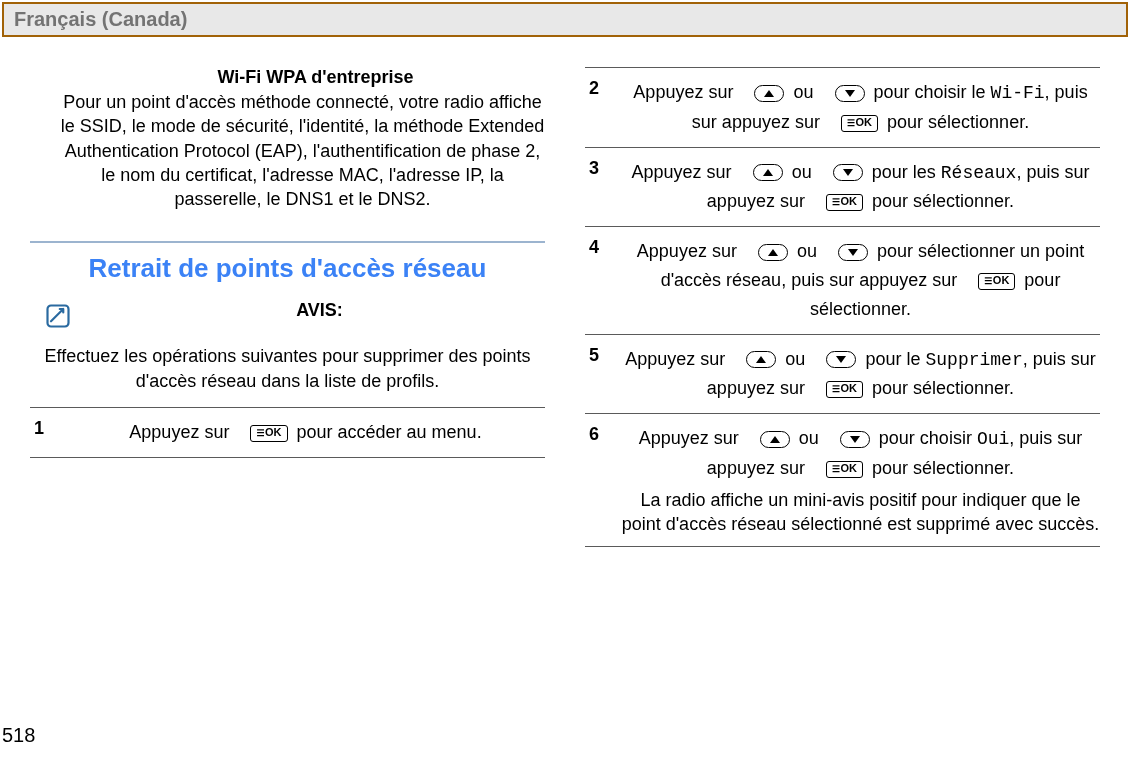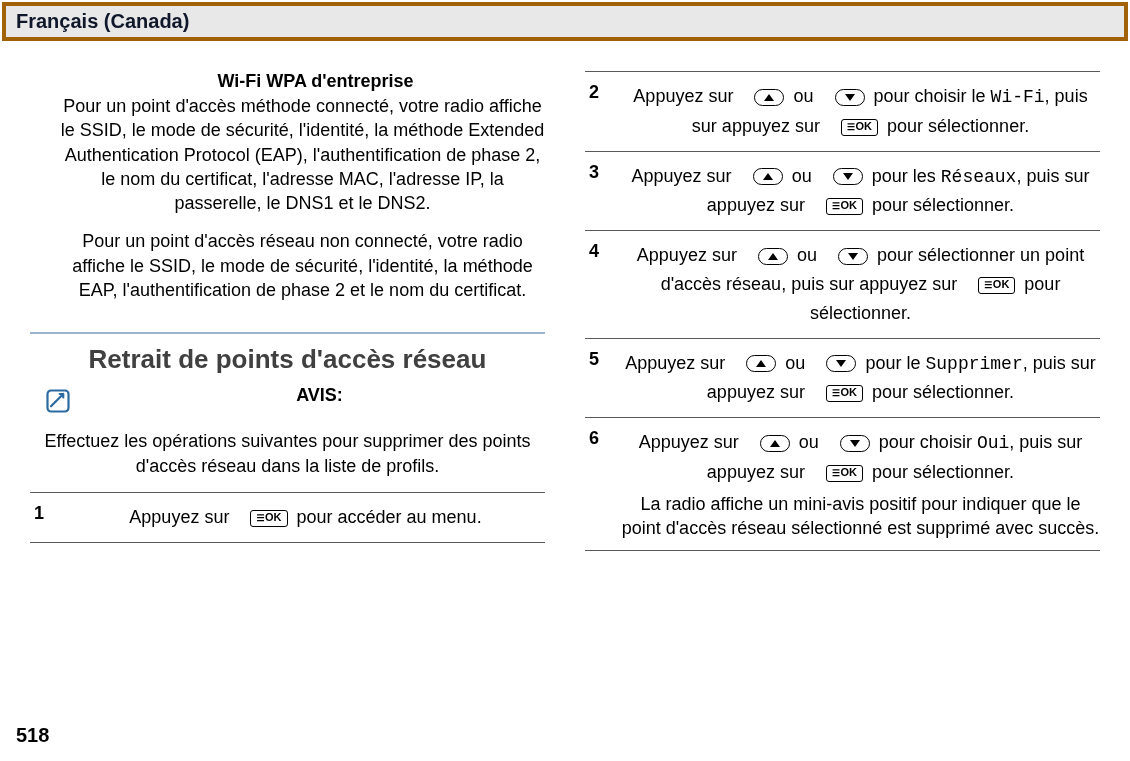"Français (Canada)" .lang-header { border: 4px solid #a16207 -> 2px solid #a16207; color: #0f172a -> #737373 }
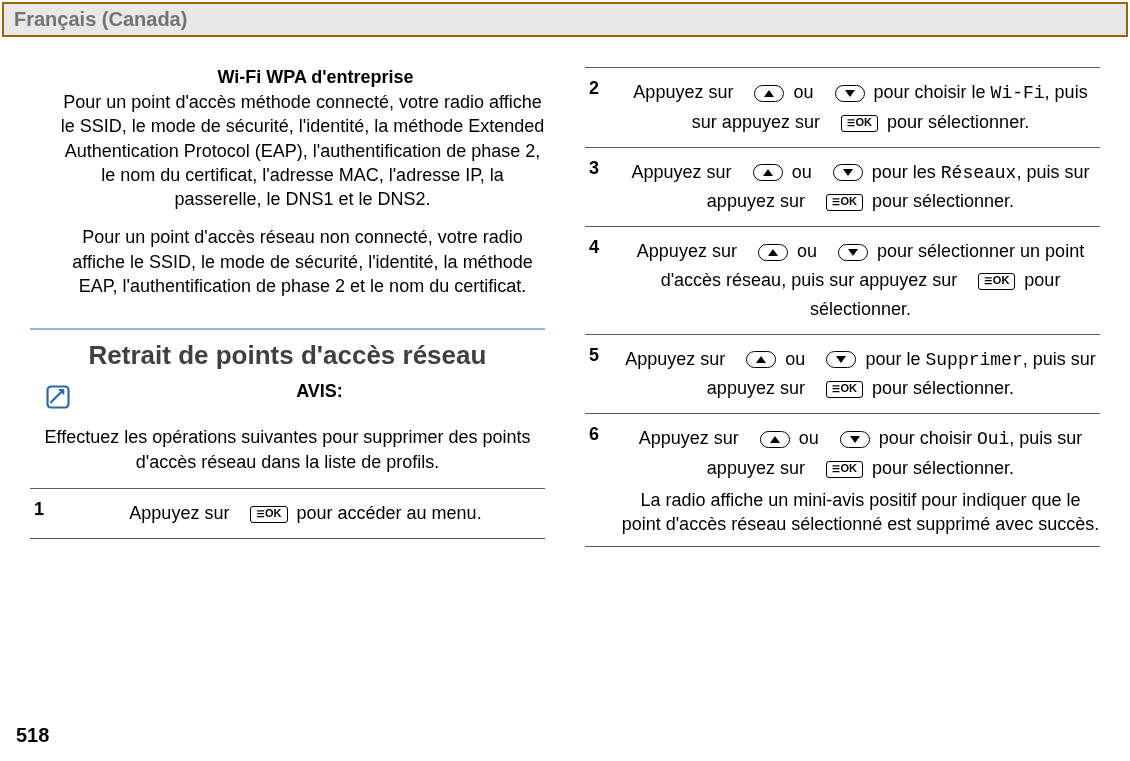"Pour un point d'accès réseau" p.para { html: <p>Pour un point d'accès réseau non connecté, votre radio affiche le SSID, le mode de sécurité, l'identité, la méthode EAP, l'authentification de phase 2 et le nom du certificat.</p> -> none }
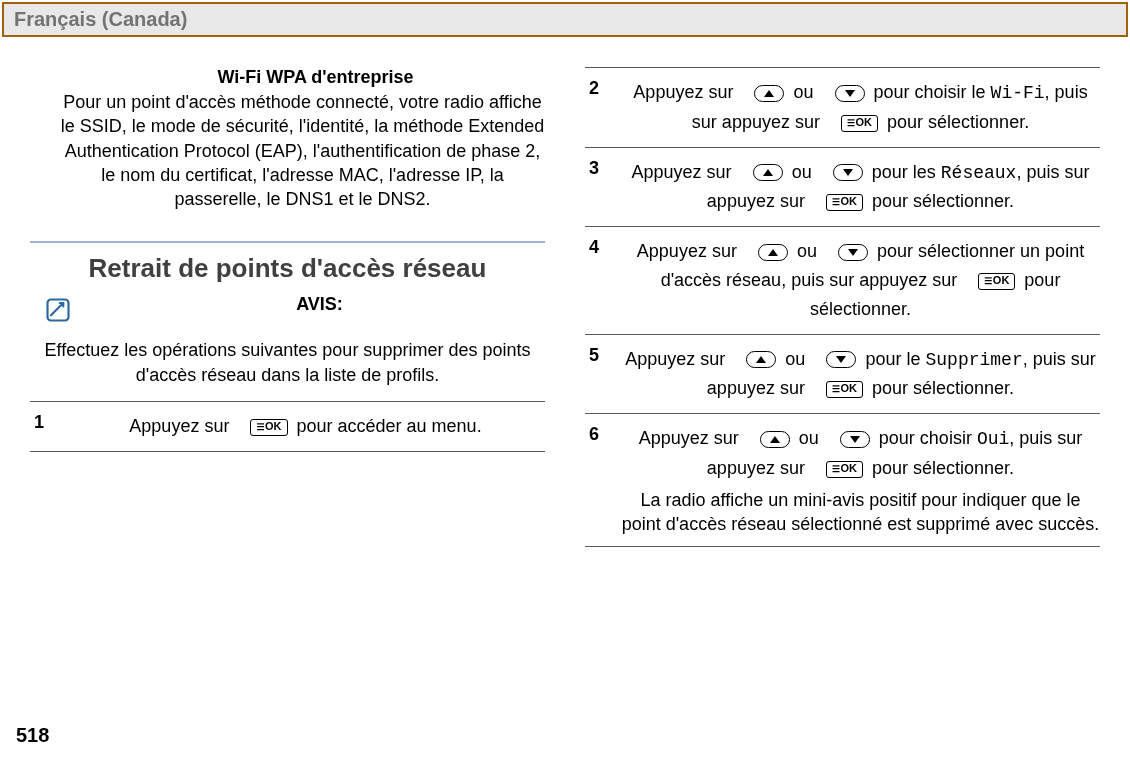"Retrait de points d'accès réseau" .section-title { color: #404040 -> #3b82f6; margin-bottom: 10px -> 16px }
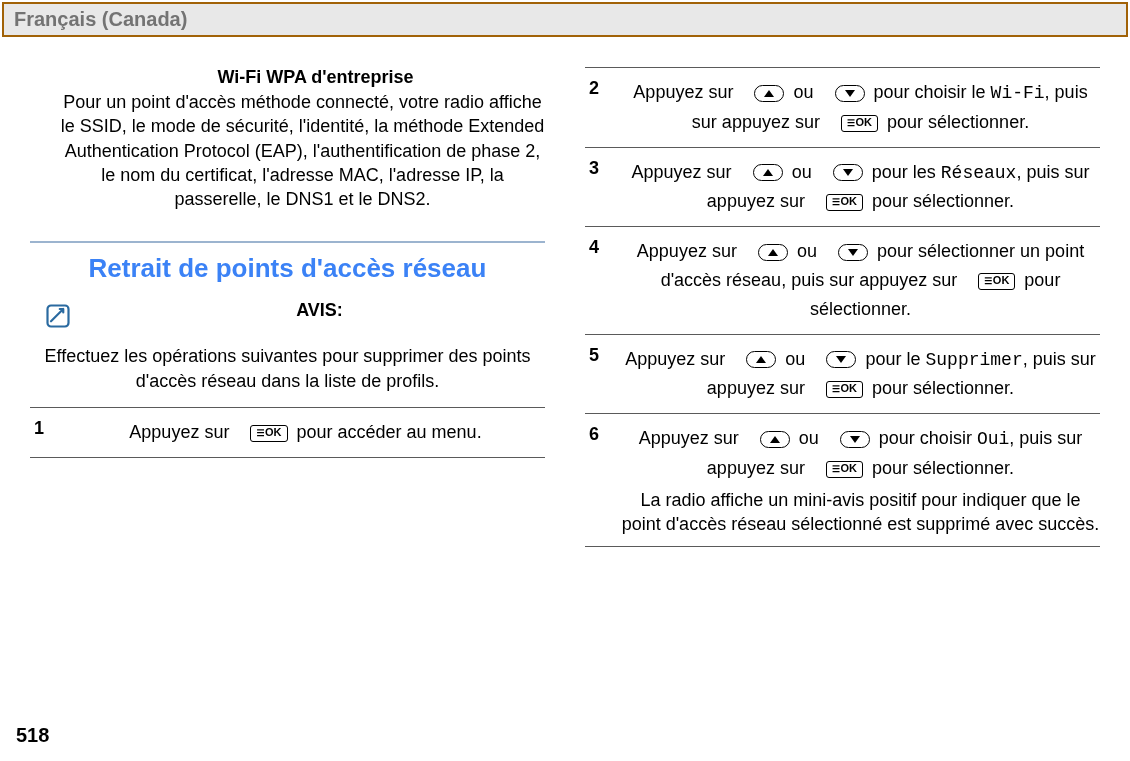"518" .page-num { font-weight: bold -> normal; left: 16px -> 2px }
